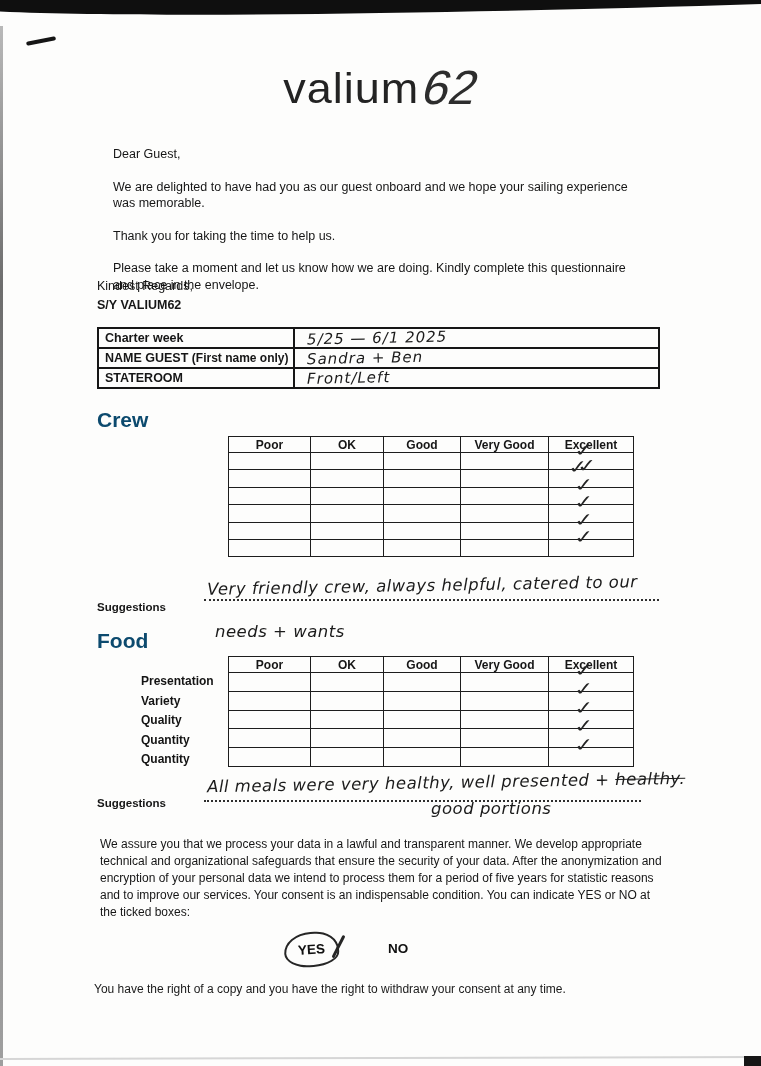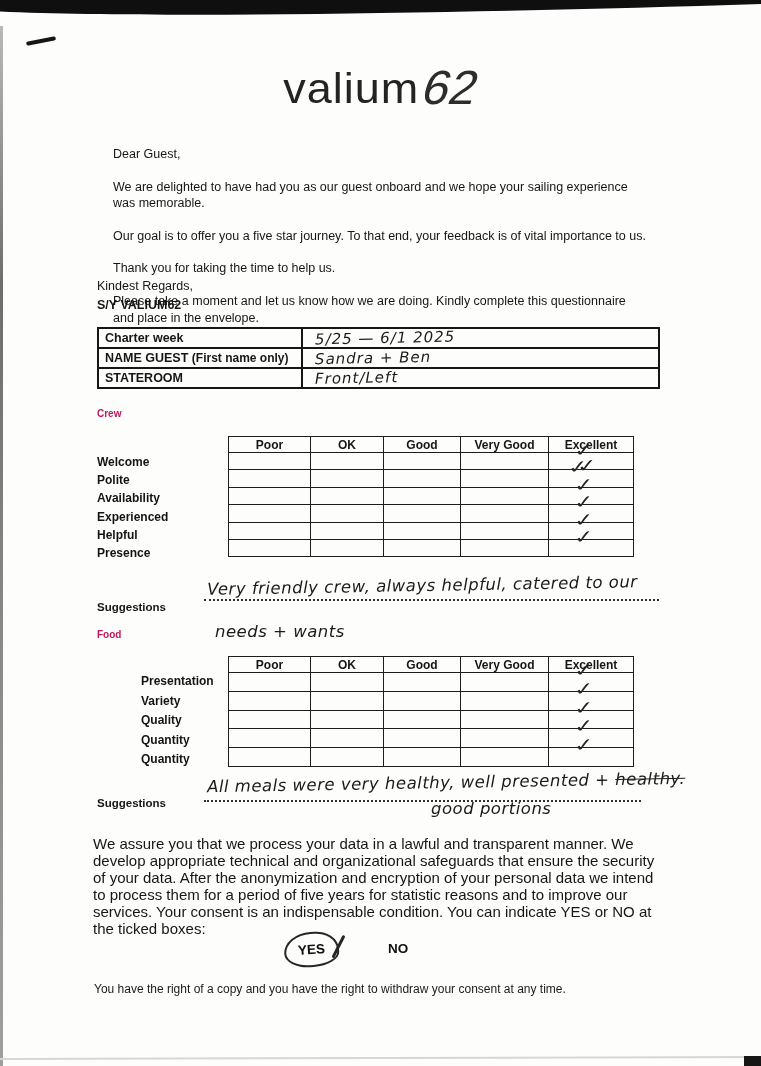"Our goal is to offer" p { html: <p>Our goal is to offer you a five star journey. To that end, your feedback is of vital importance to us.</p> -> none }
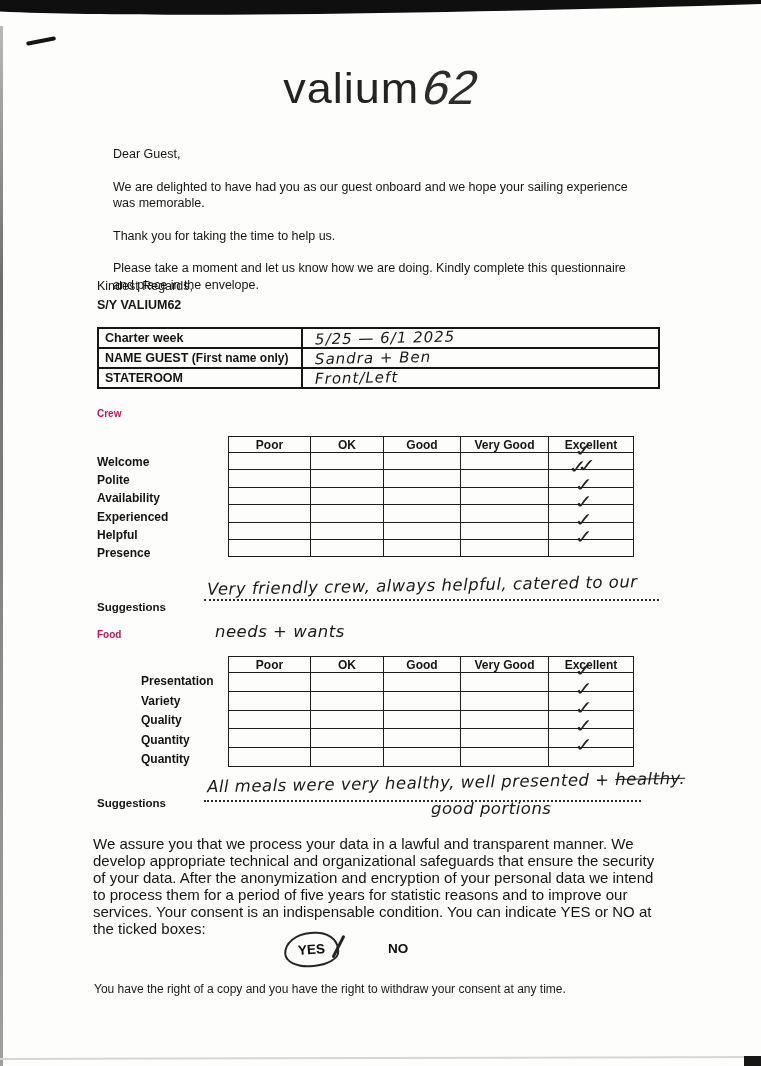"Charter week" .info-table td { padding: 0 16px 0 6px -> 0 8px 0 6px }
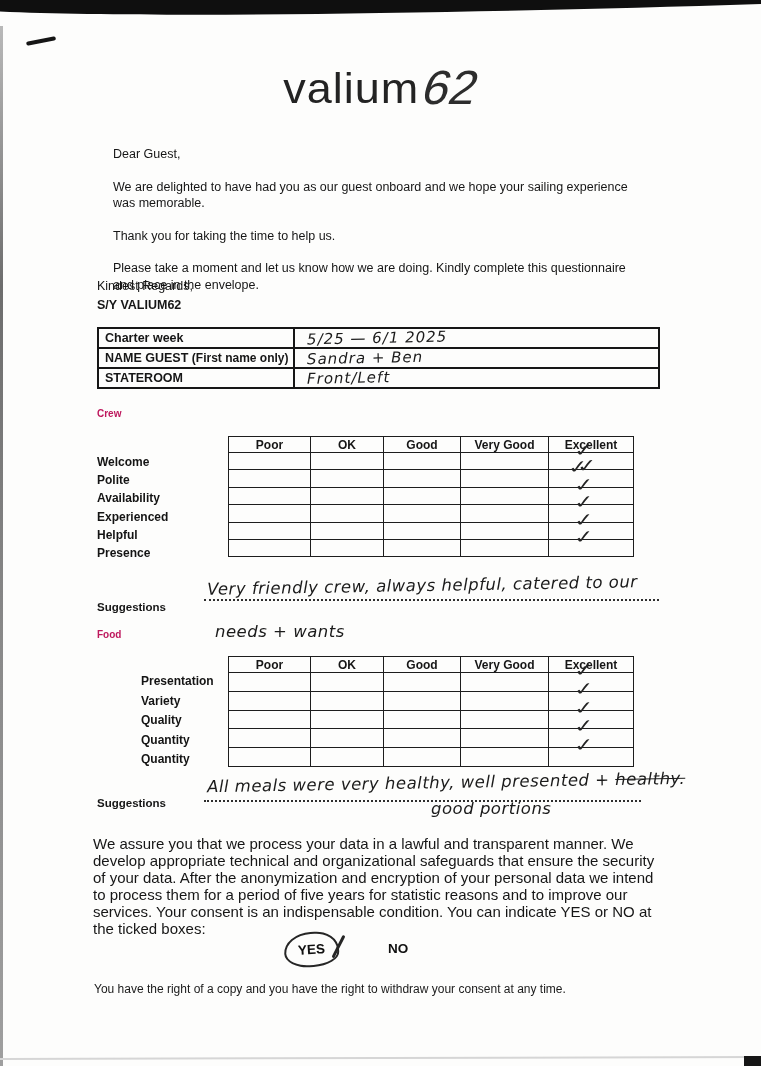"Crew" .h-section { color: #be185d -> #0c4a6e; font-size: 10px -> 21px }
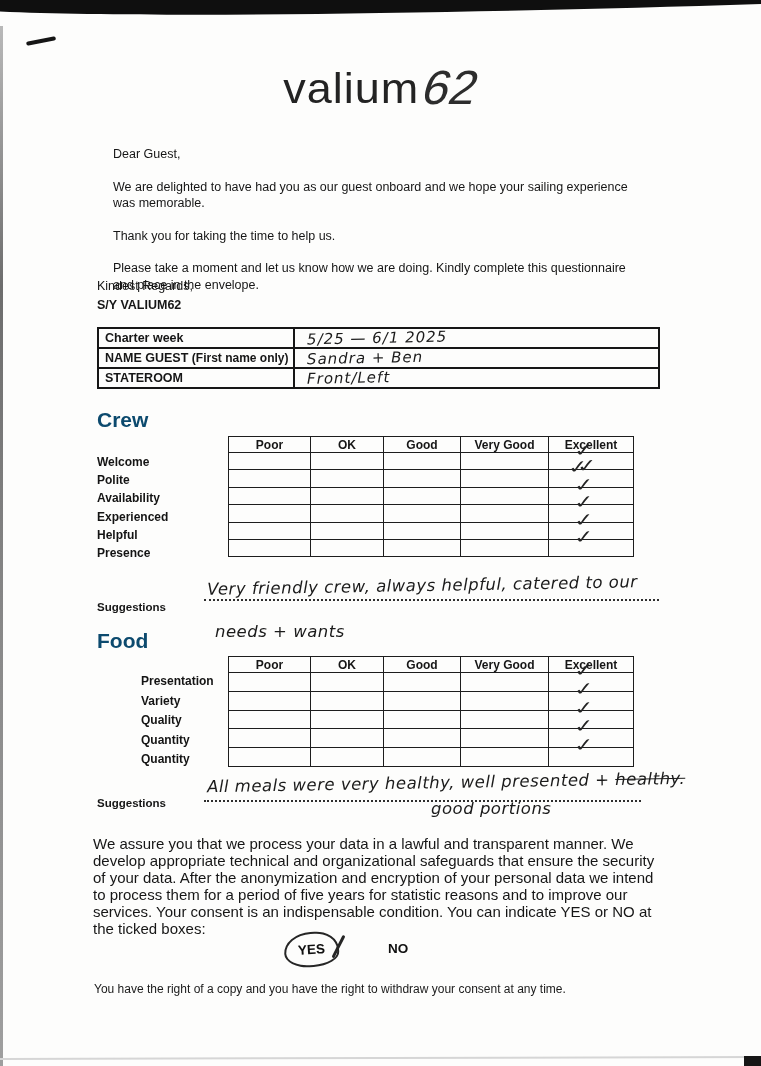"Welcome" div.abs { html: <div> <div>Welcome</div> <div>Polite</div> <div>Availability</div> <div>Experienced</div> <div>Helpful</div> <div>Presence</div> </div> -> none }
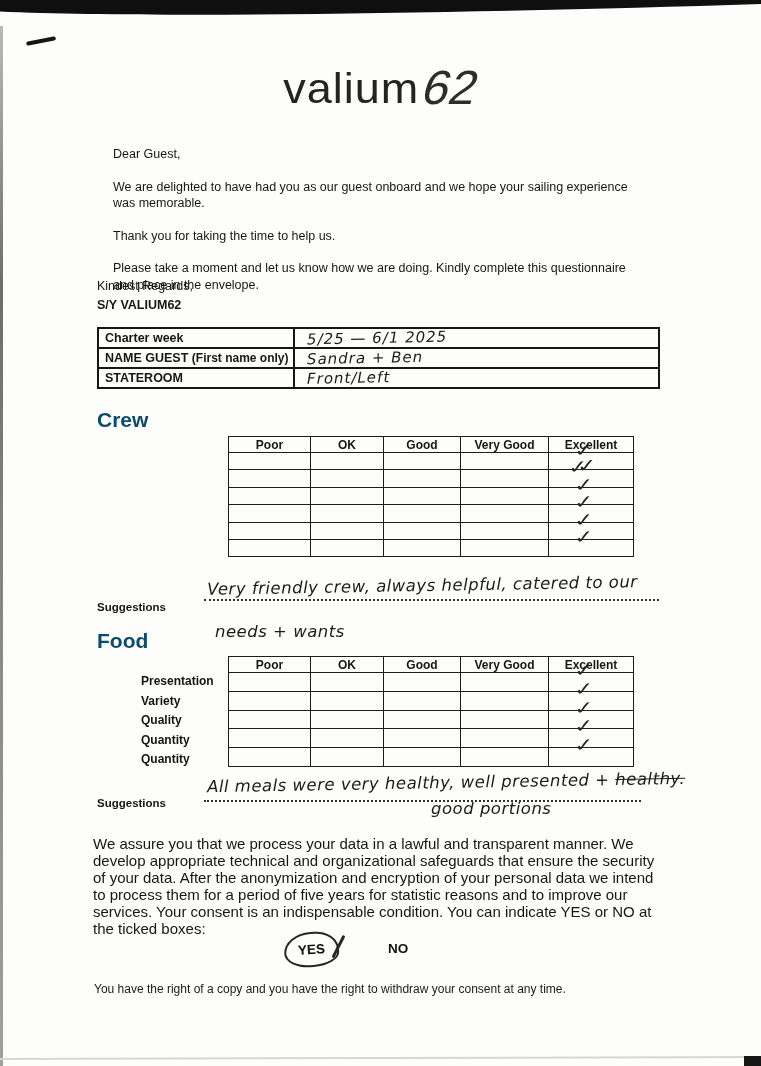"We assure you that we" .consent { font-size: 15px -> 12px; left: 93px -> 100px }
